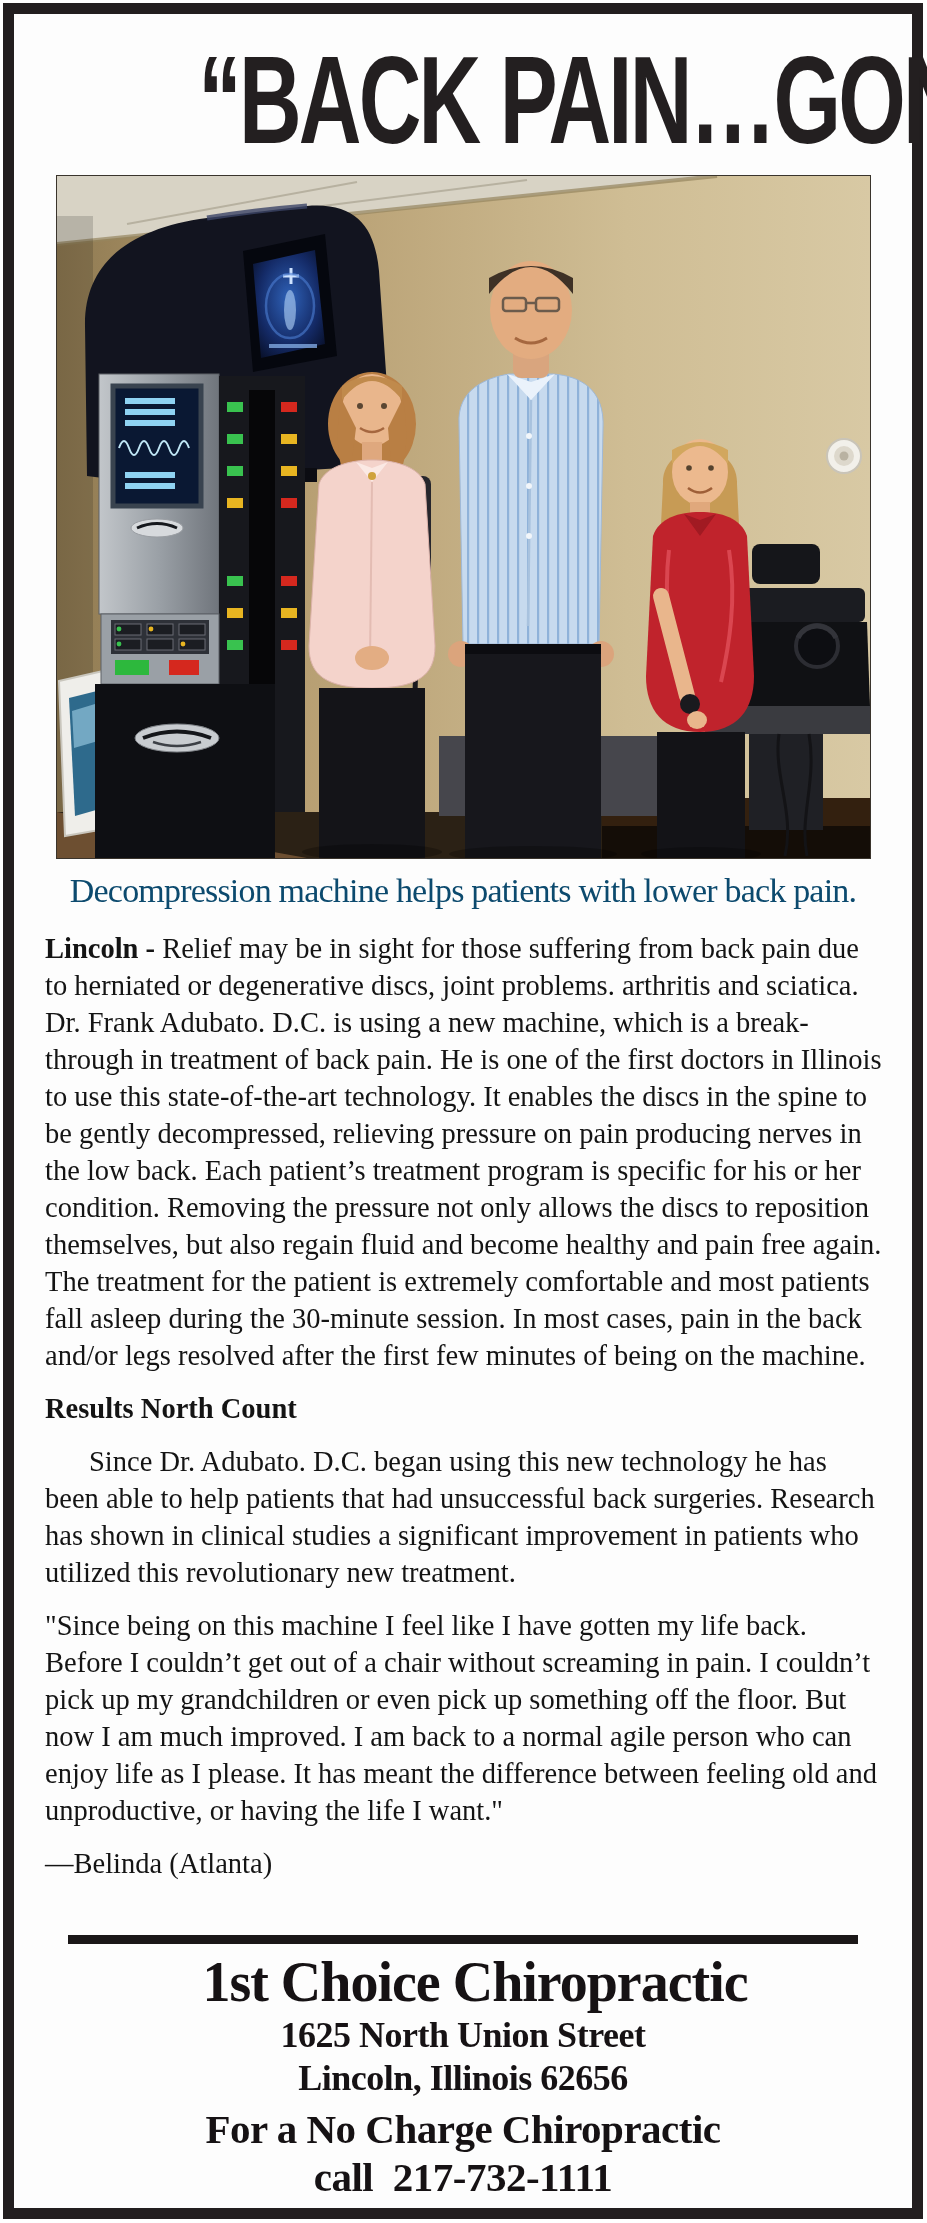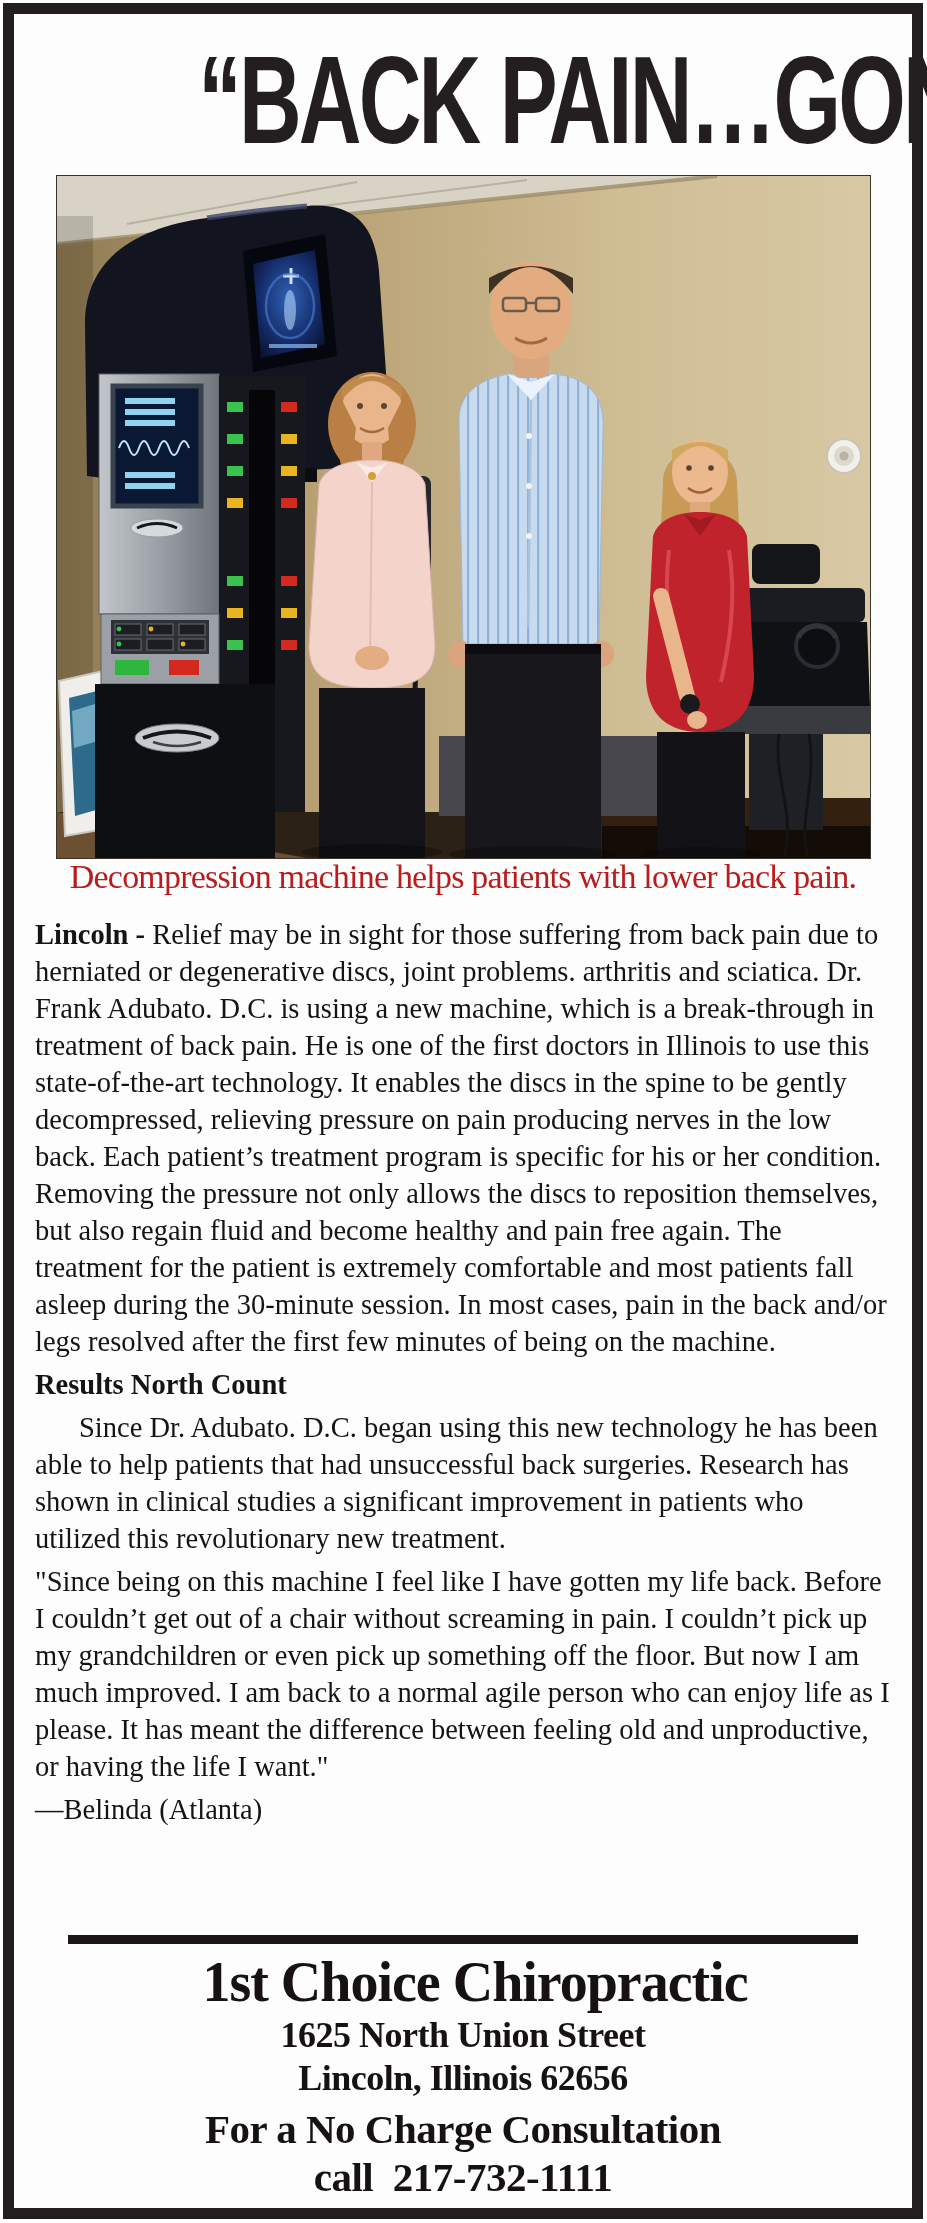"Decompression machine helps patients" .caption { color: #b91c1c -> #0c4a6e; margin-top: none -> 14px }
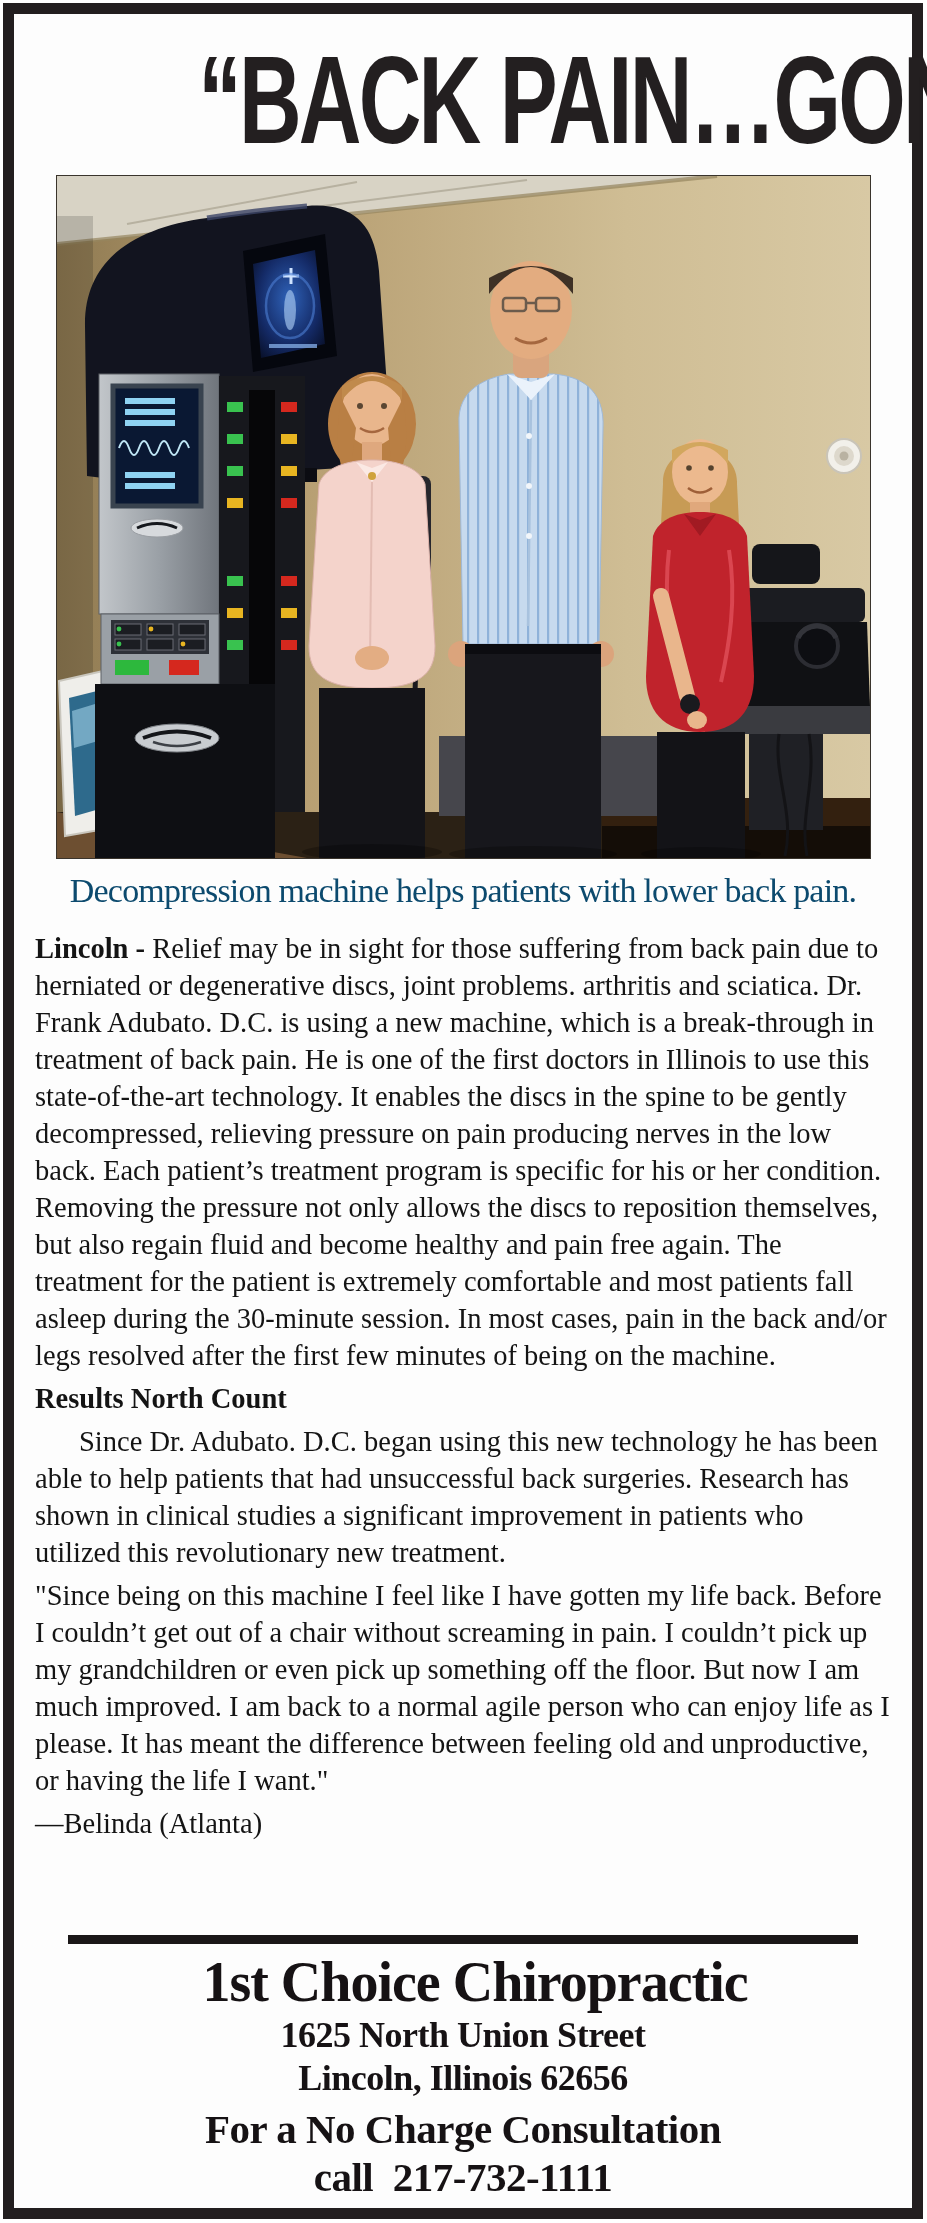"Lincoln - Relief may be" .article p { margin: 6px -> 16px }
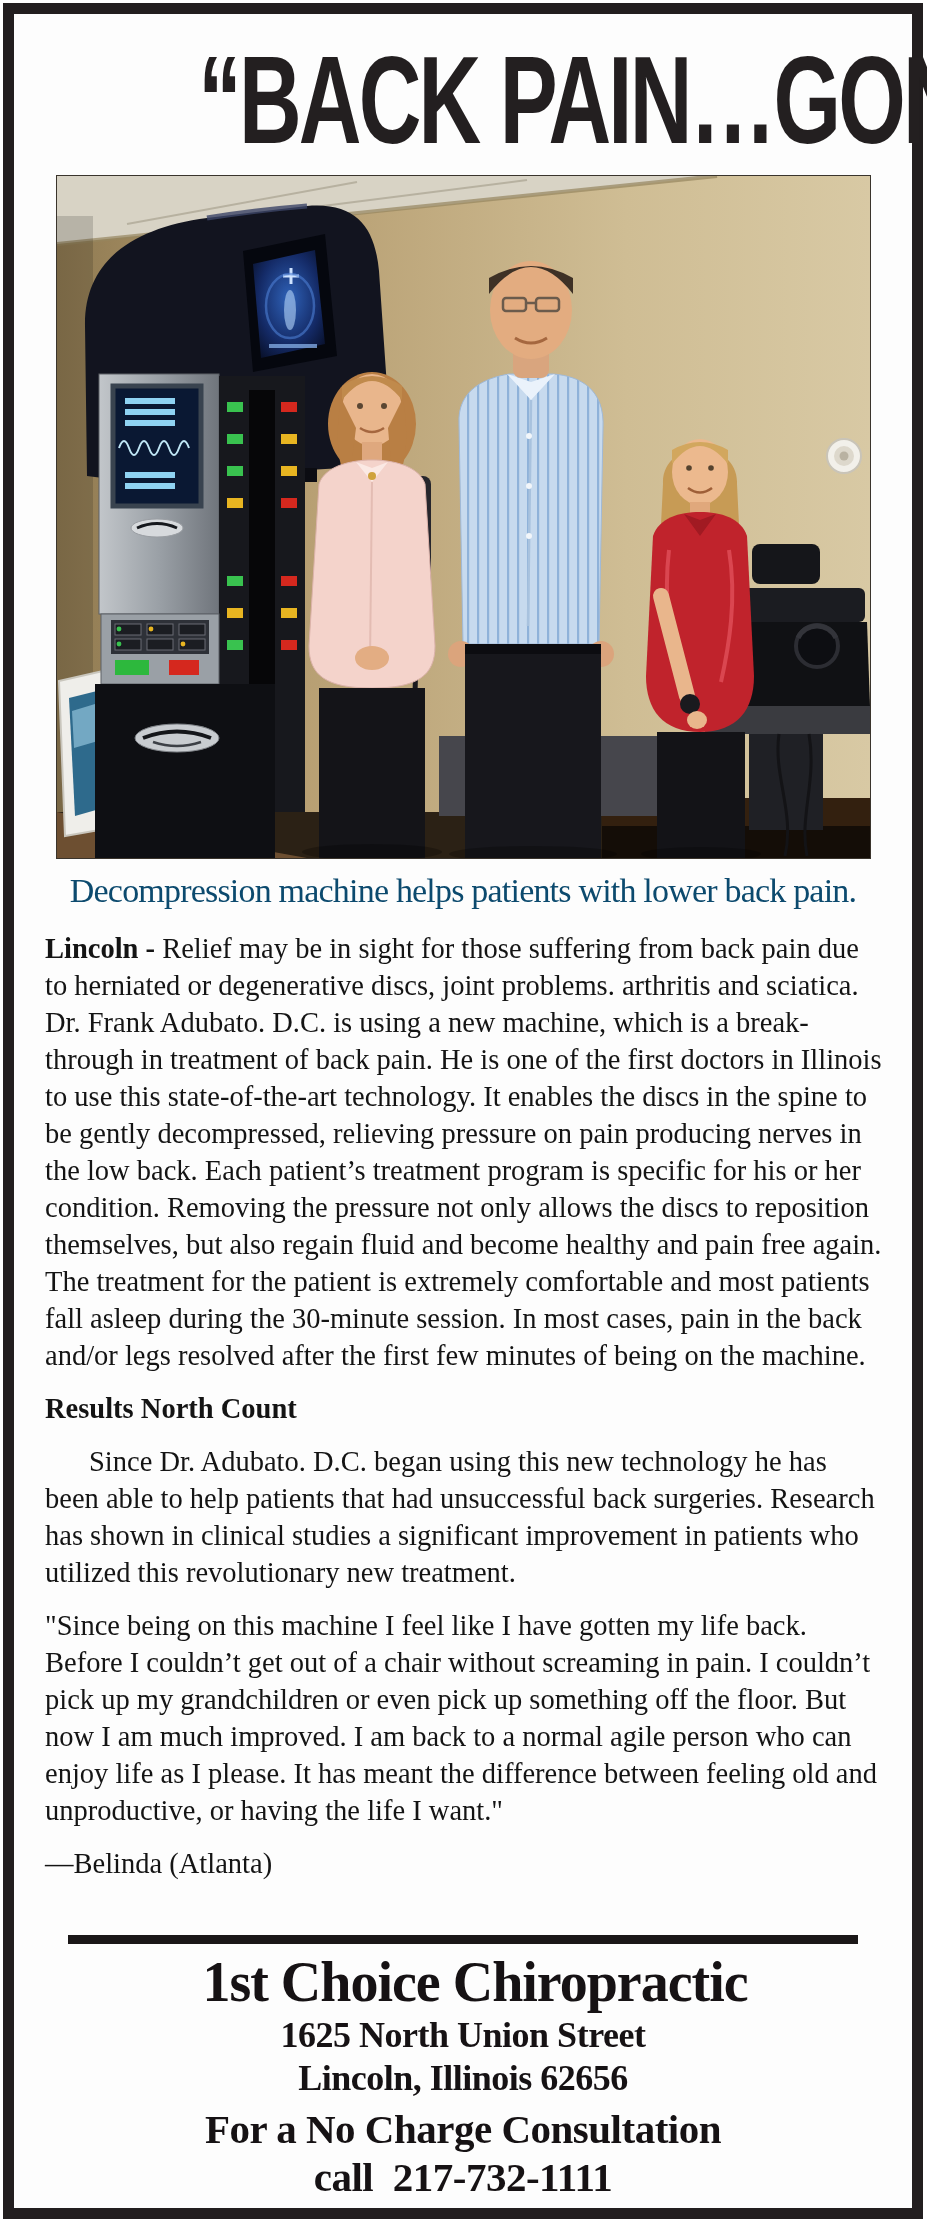"For a No Charge Consultation" div.consultation-line { text: Consultation -> Chiropractic }
